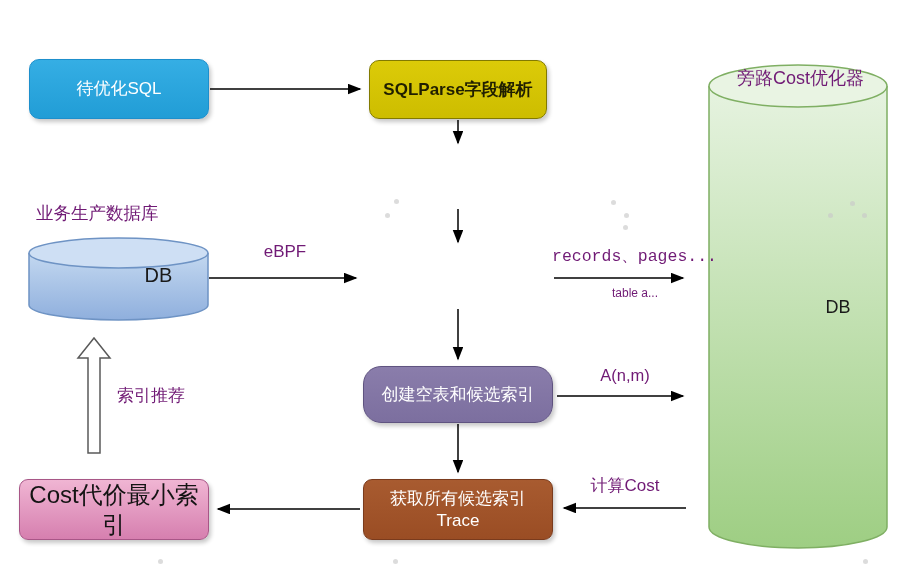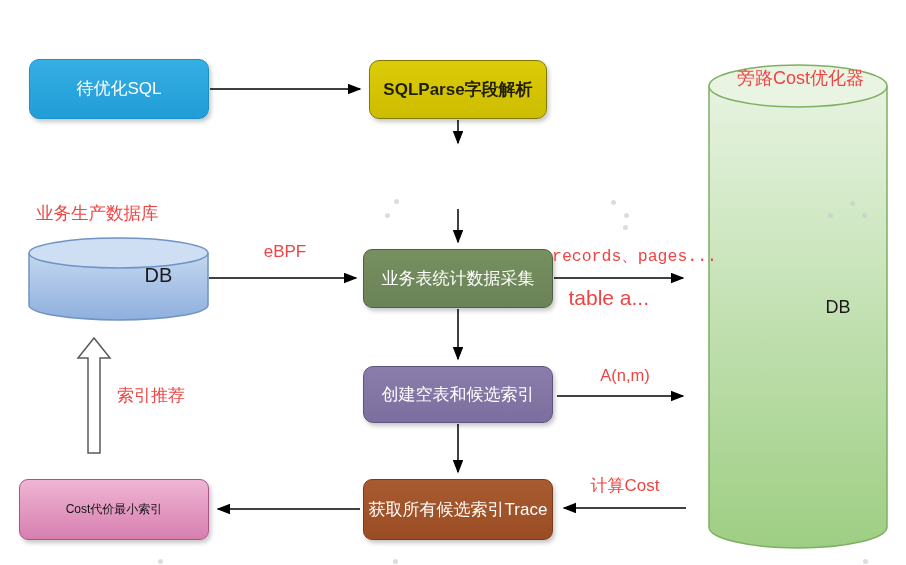"旁路Cost优化器" .lbl { color: #ef4444 -> #701a75 }
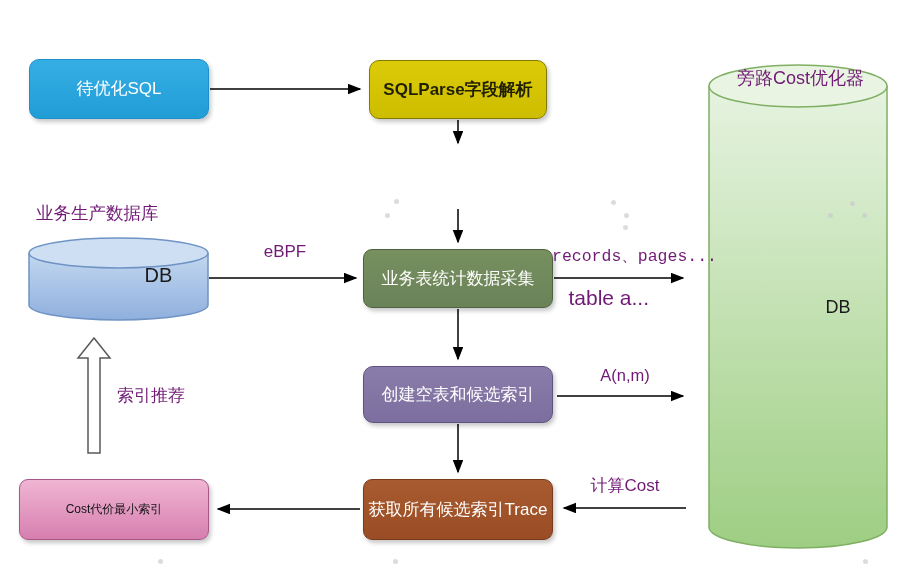"业务表统计数据采集" div.node { html: <div> <span>业务表统计数据采集</span> </div> -> none }
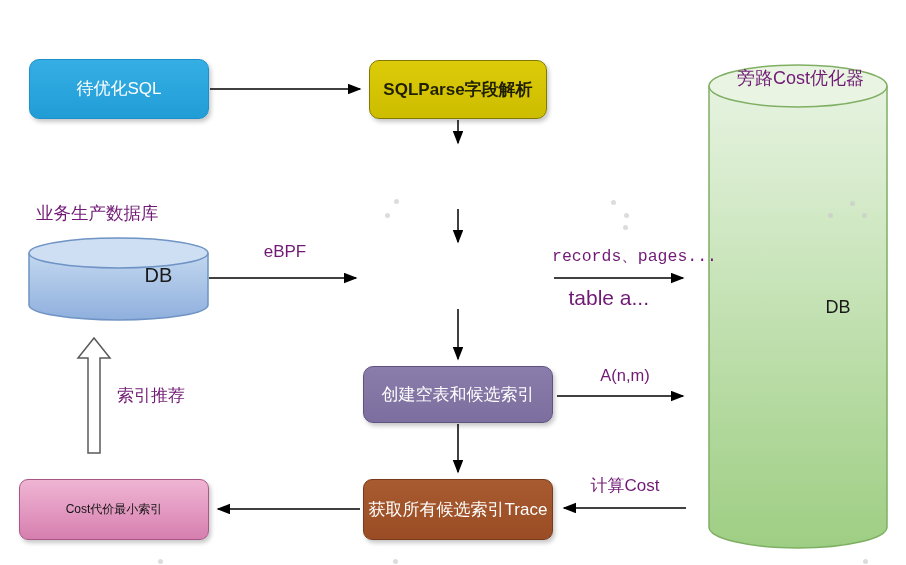"table a..." div.lbl { font-size: 21px -> 12px; left: 549px -> 585px; text-align: right -> none }
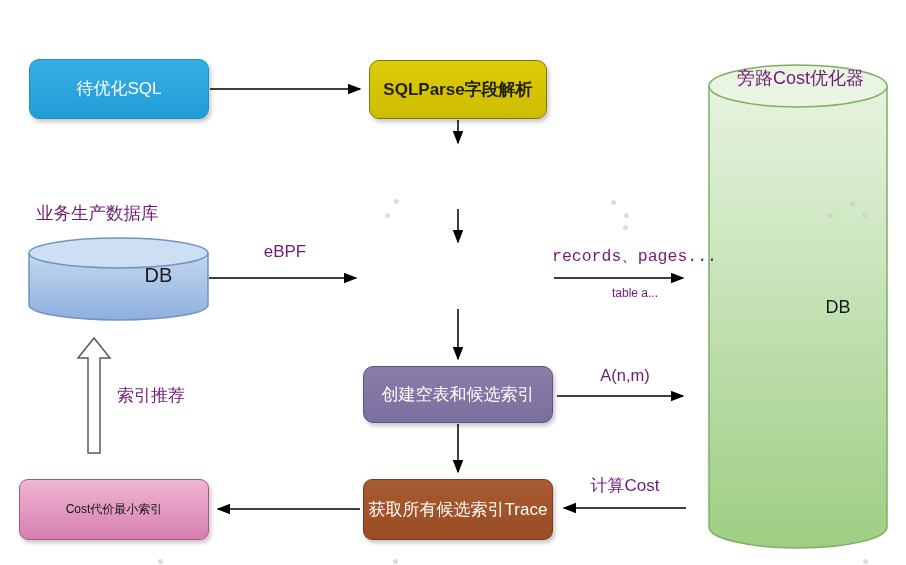"创建空表和候选索引" .node-create-table { border-radius: 10px -> 18px }
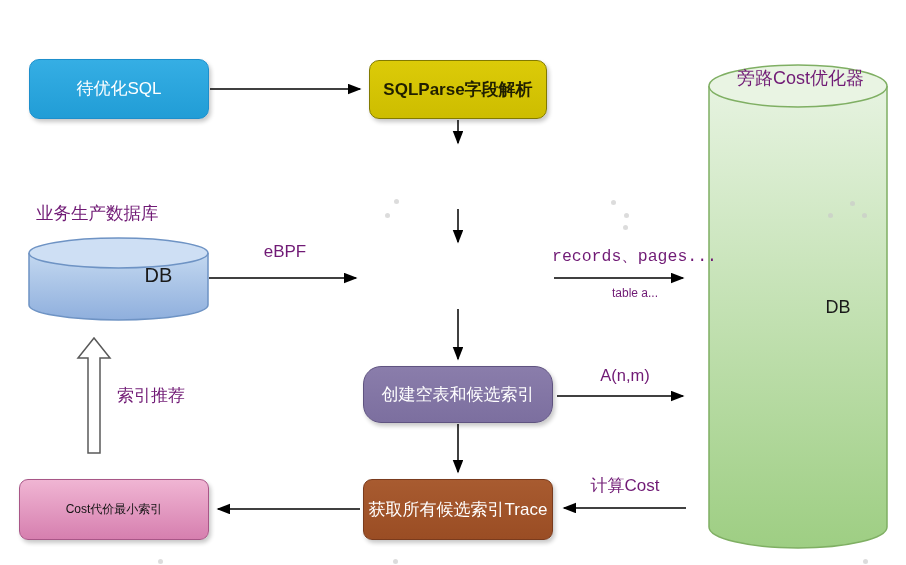"Cost代价最小索引" .node-min-cost { font-size: 12px -> 24px }
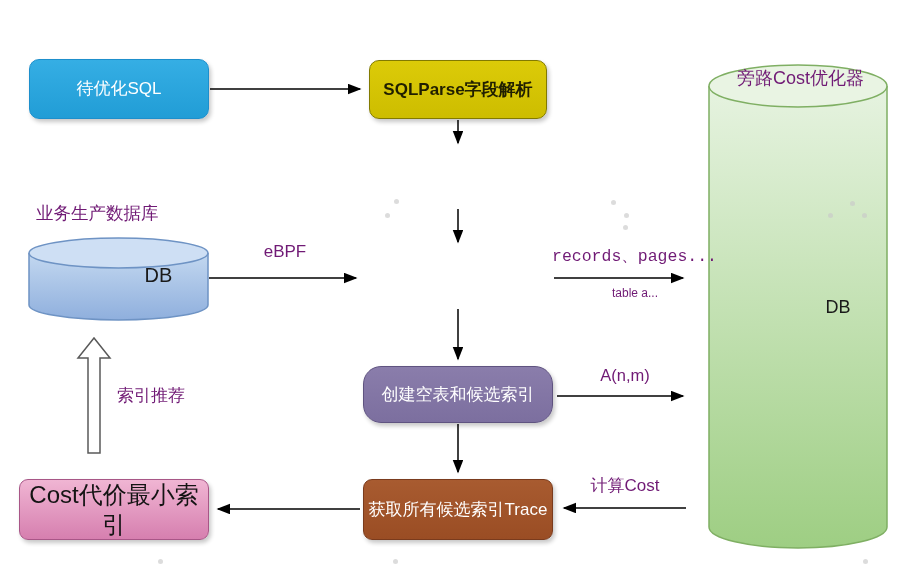"获取所有候选索引" .node-get-trace { flex-direction: row -> column }
